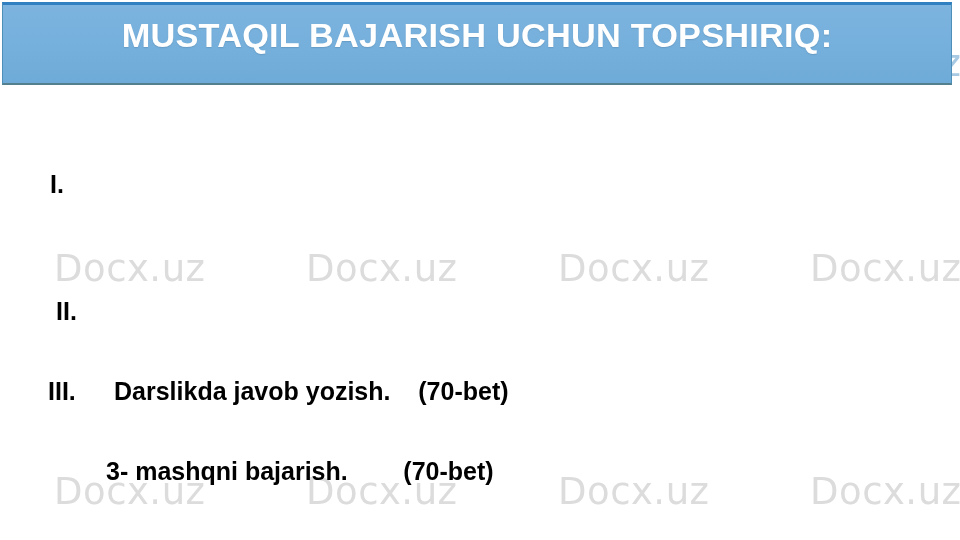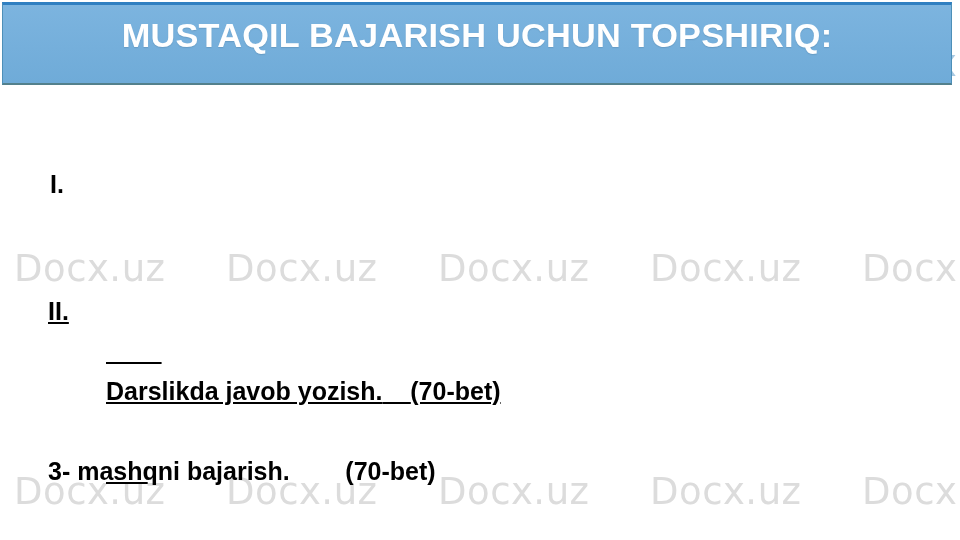"Docx.uz" .wm-item { margin-left: none -> 40px }
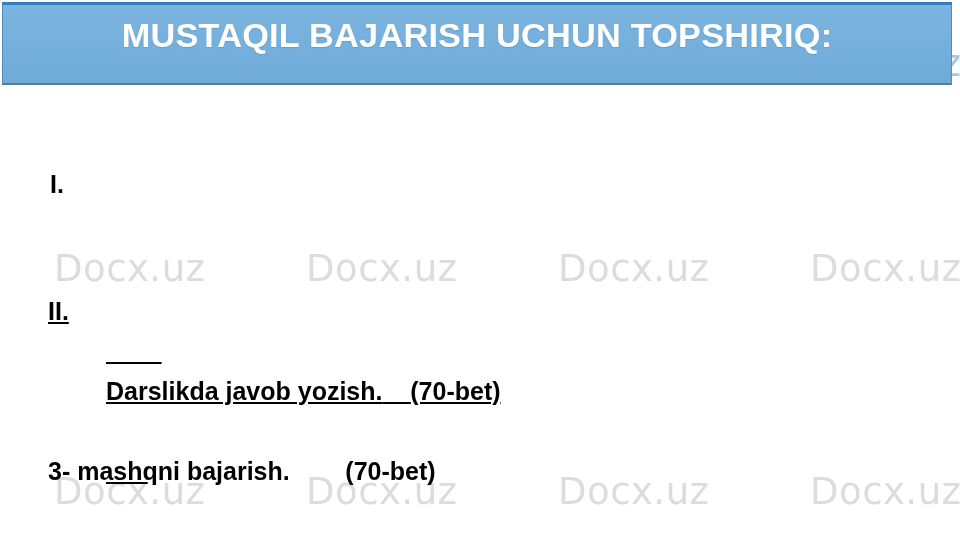"II." #task-2 { left: 48px -> 56px; text-decoration: underline -> none }
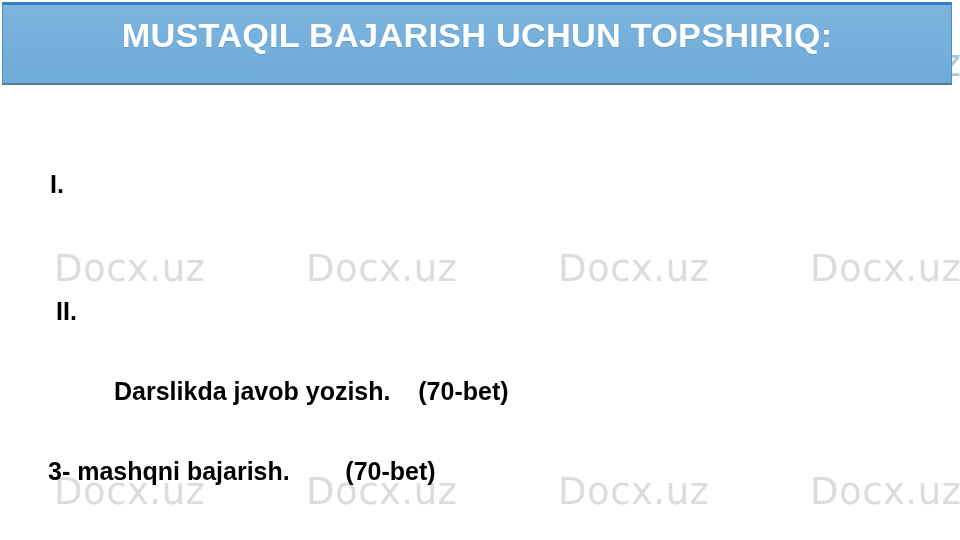"III." span.task-marker { html: none -> <span>III.</span> }
